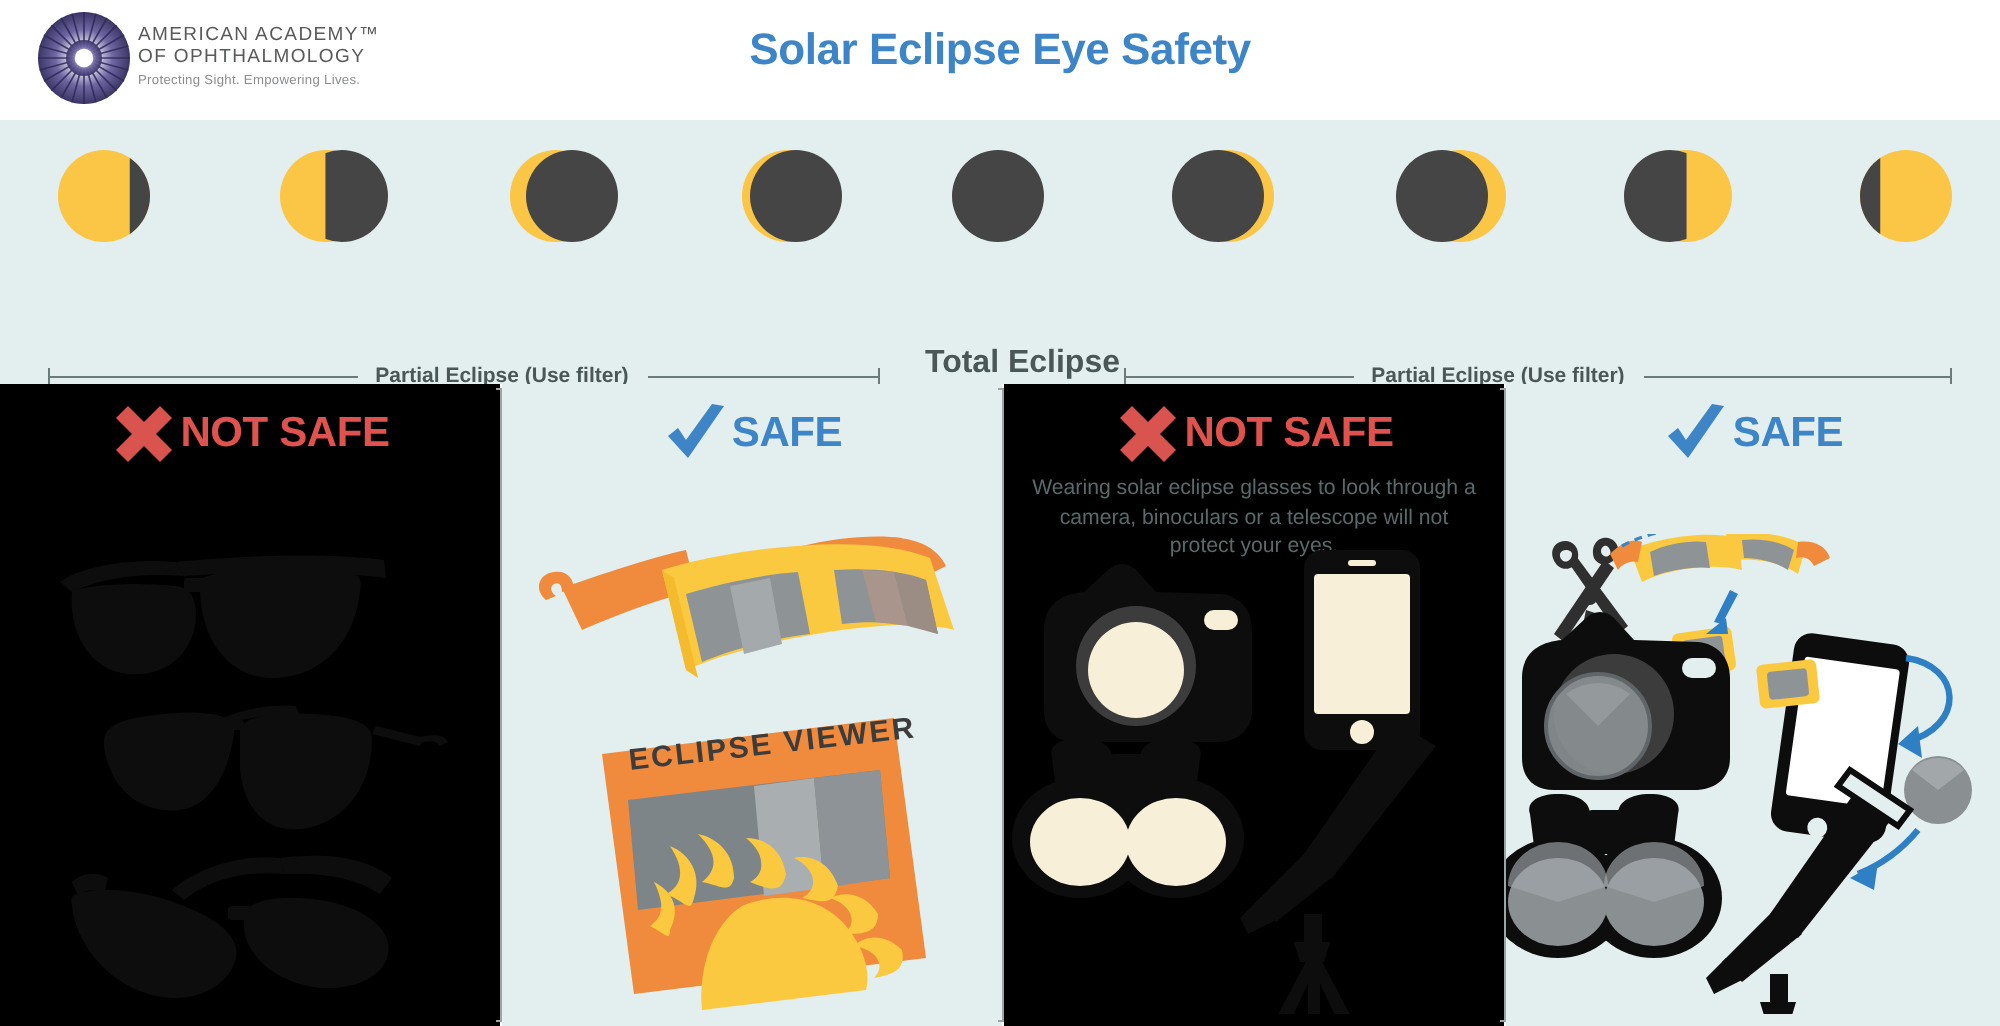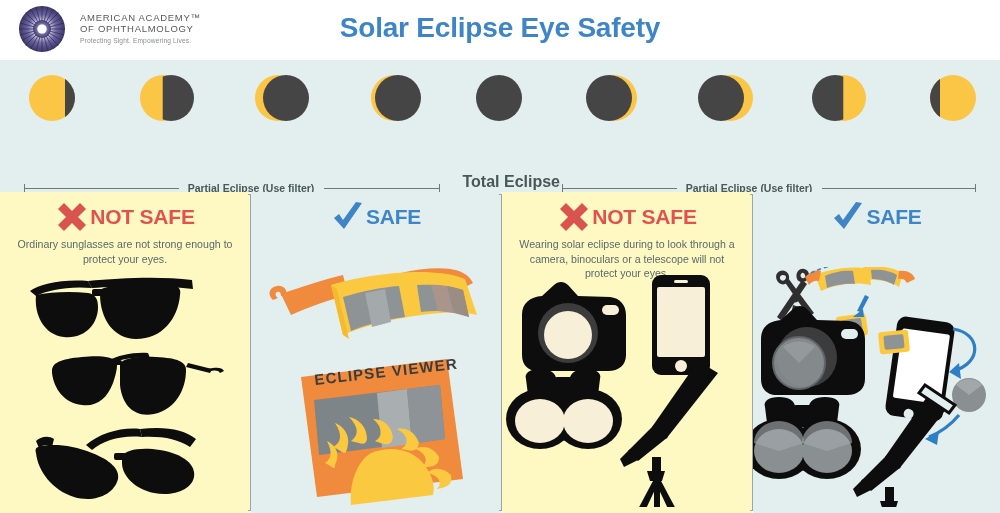"AMERICAN ACADEMY™" #logo-block { gap: 14px -> 3px }
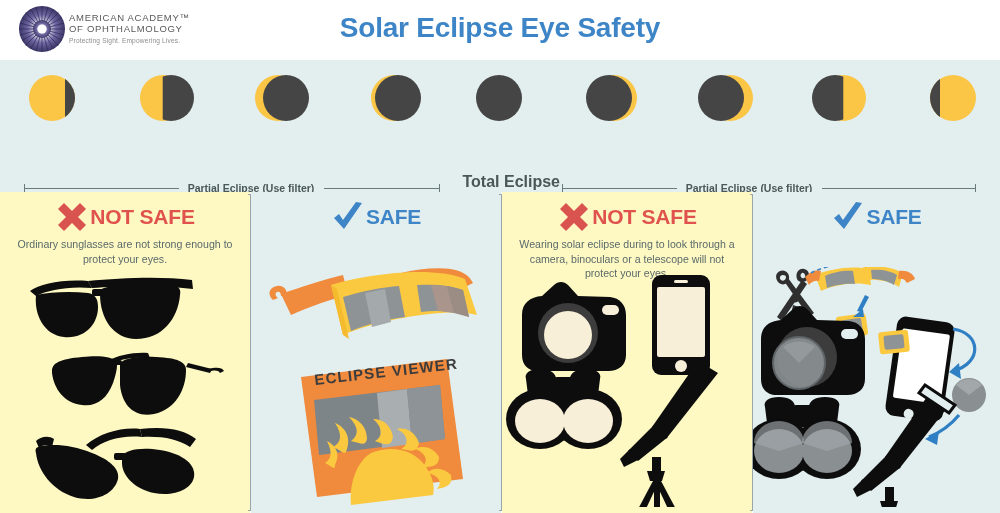"Solar Eclipse Eye Safety" #page-title { font-size: 28px -> 22px }
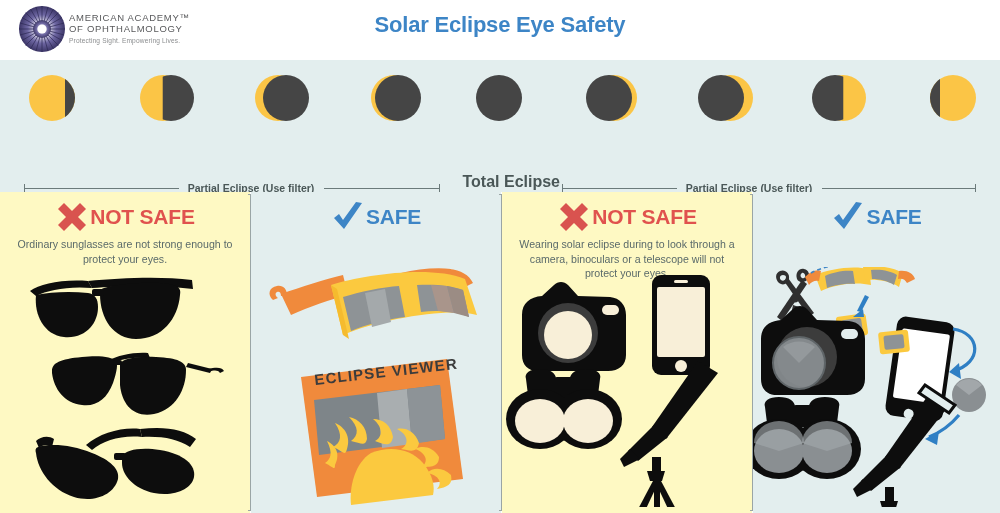"NOT SAFE" .panel.warn { background: #fef9c3 -> #000000 }
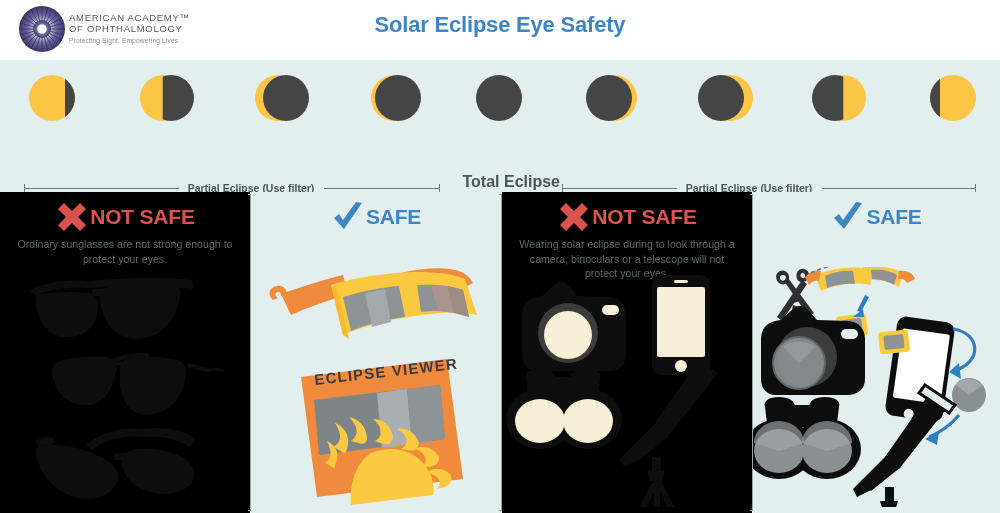"Ordinary sunglasses are not strong" div.caption { html: <div>Ordinary sunglasses are not strong enough to protect your eyes.</div> -> none }
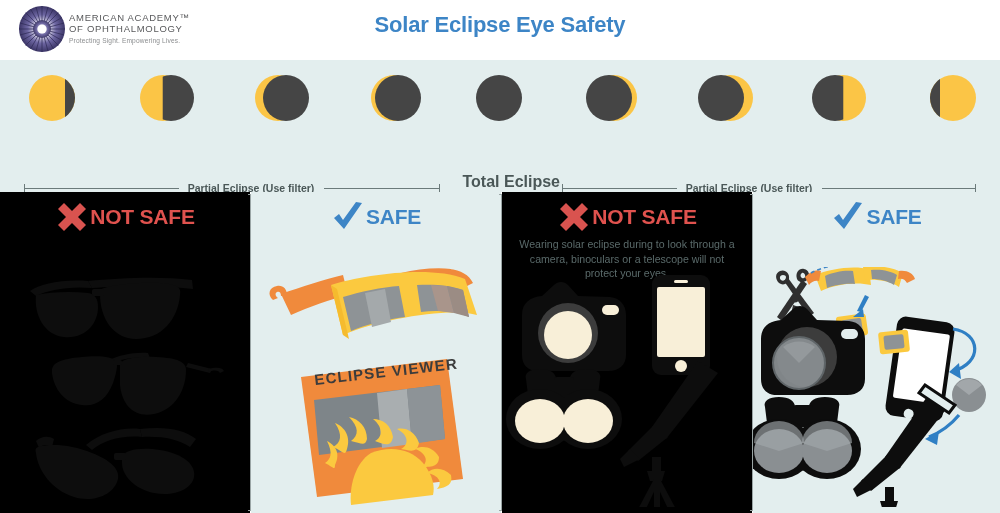"Wearing solar eclipse during to" div.caption { text: during -> glasses }
